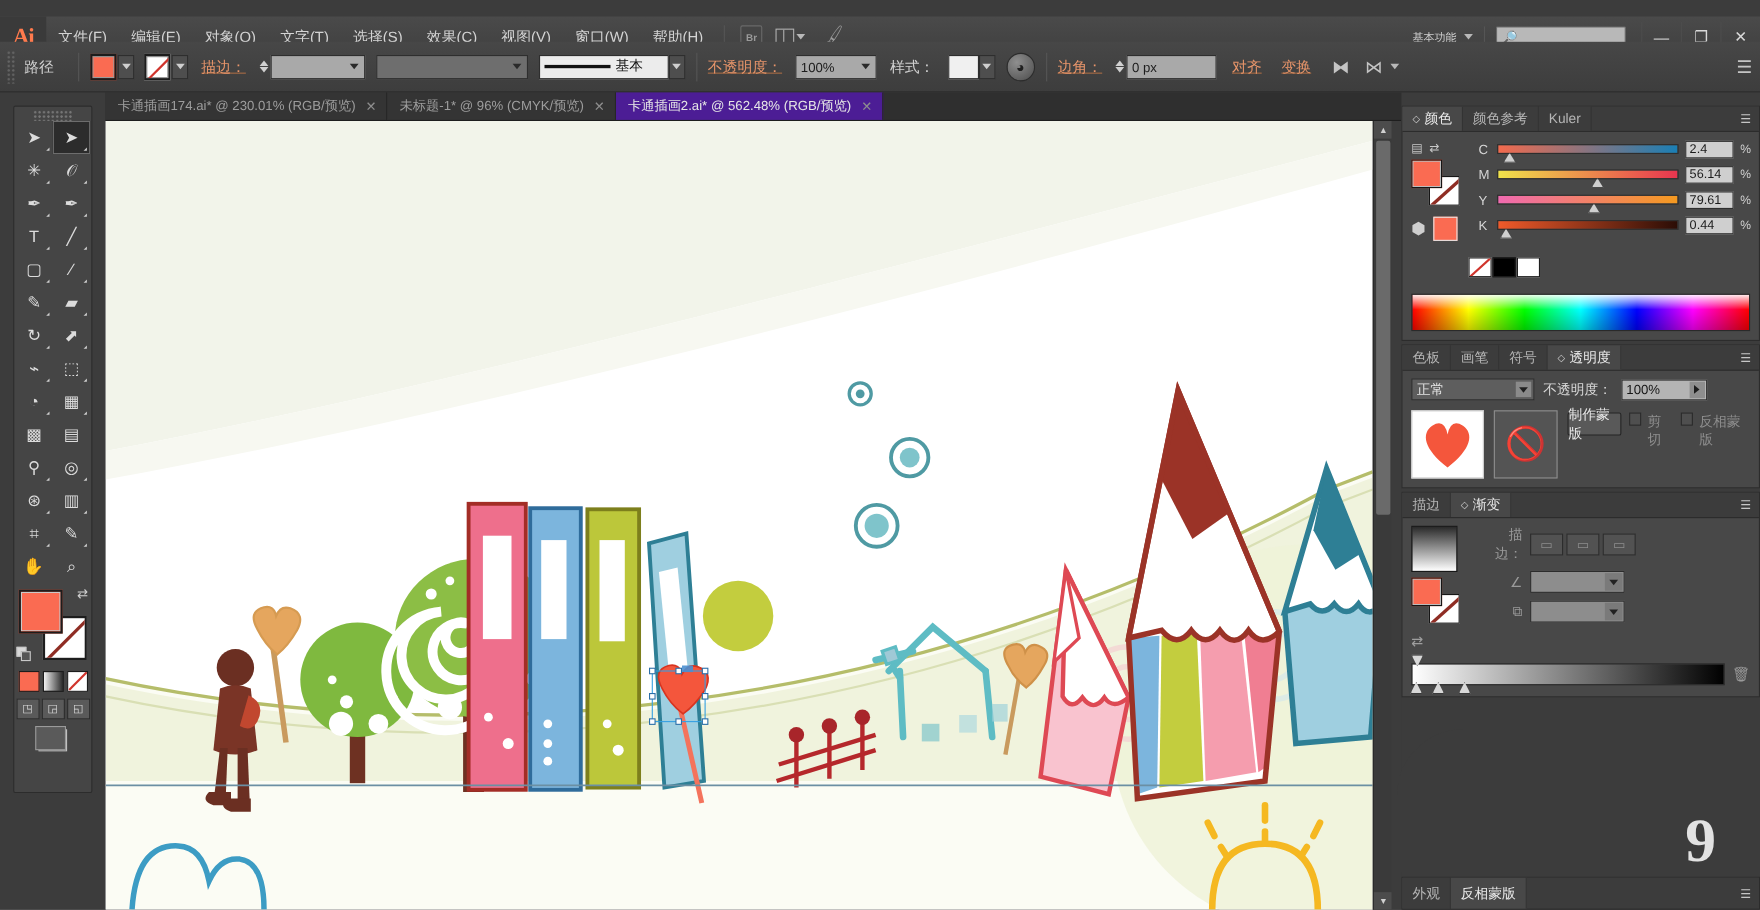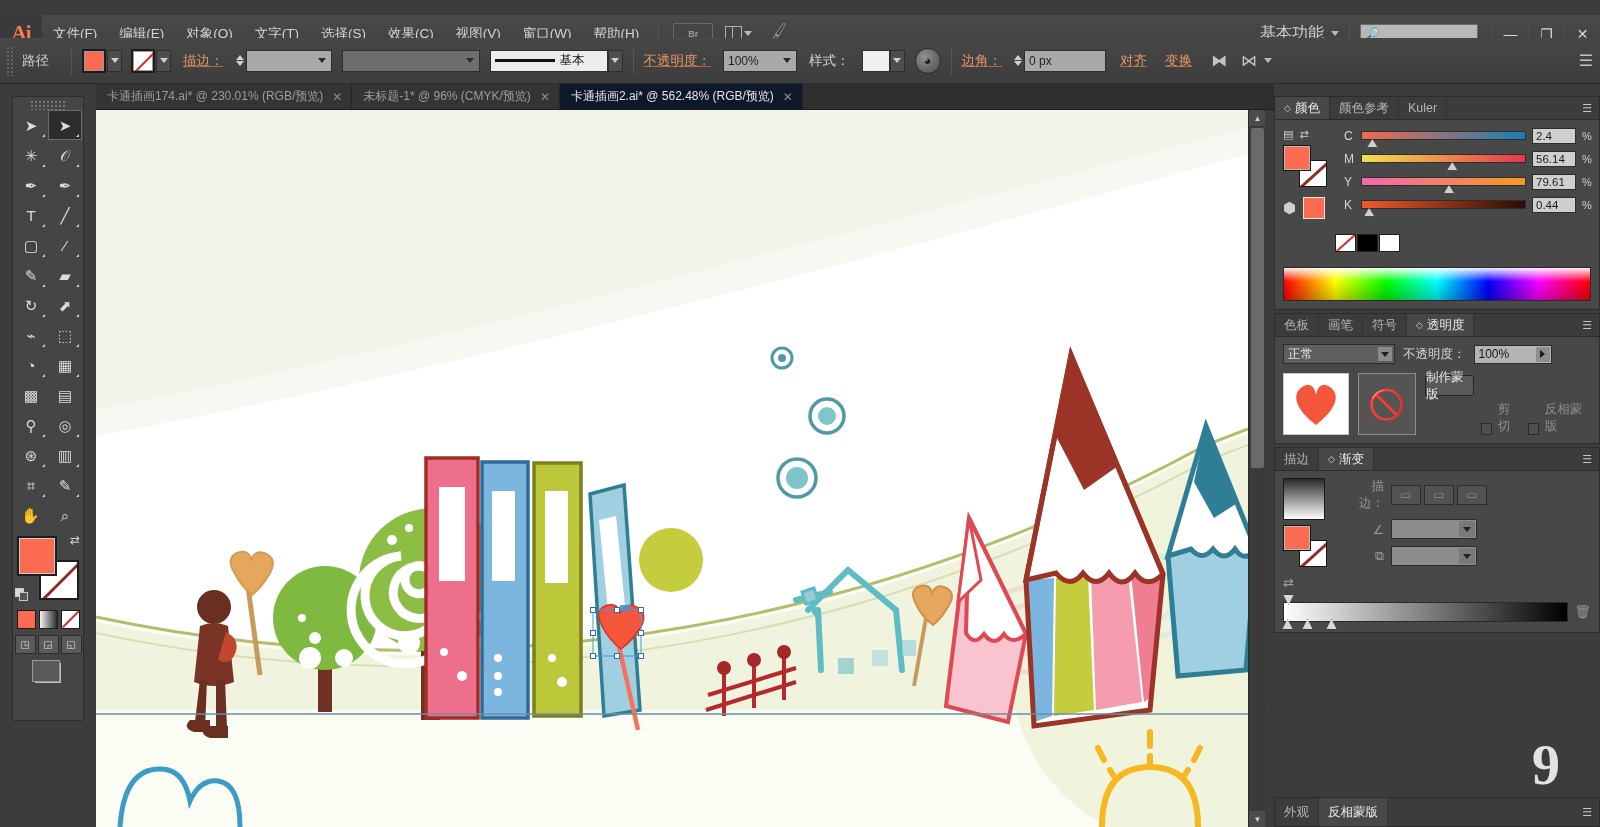"Br" .mb-icon { width: 40px -> 20px }
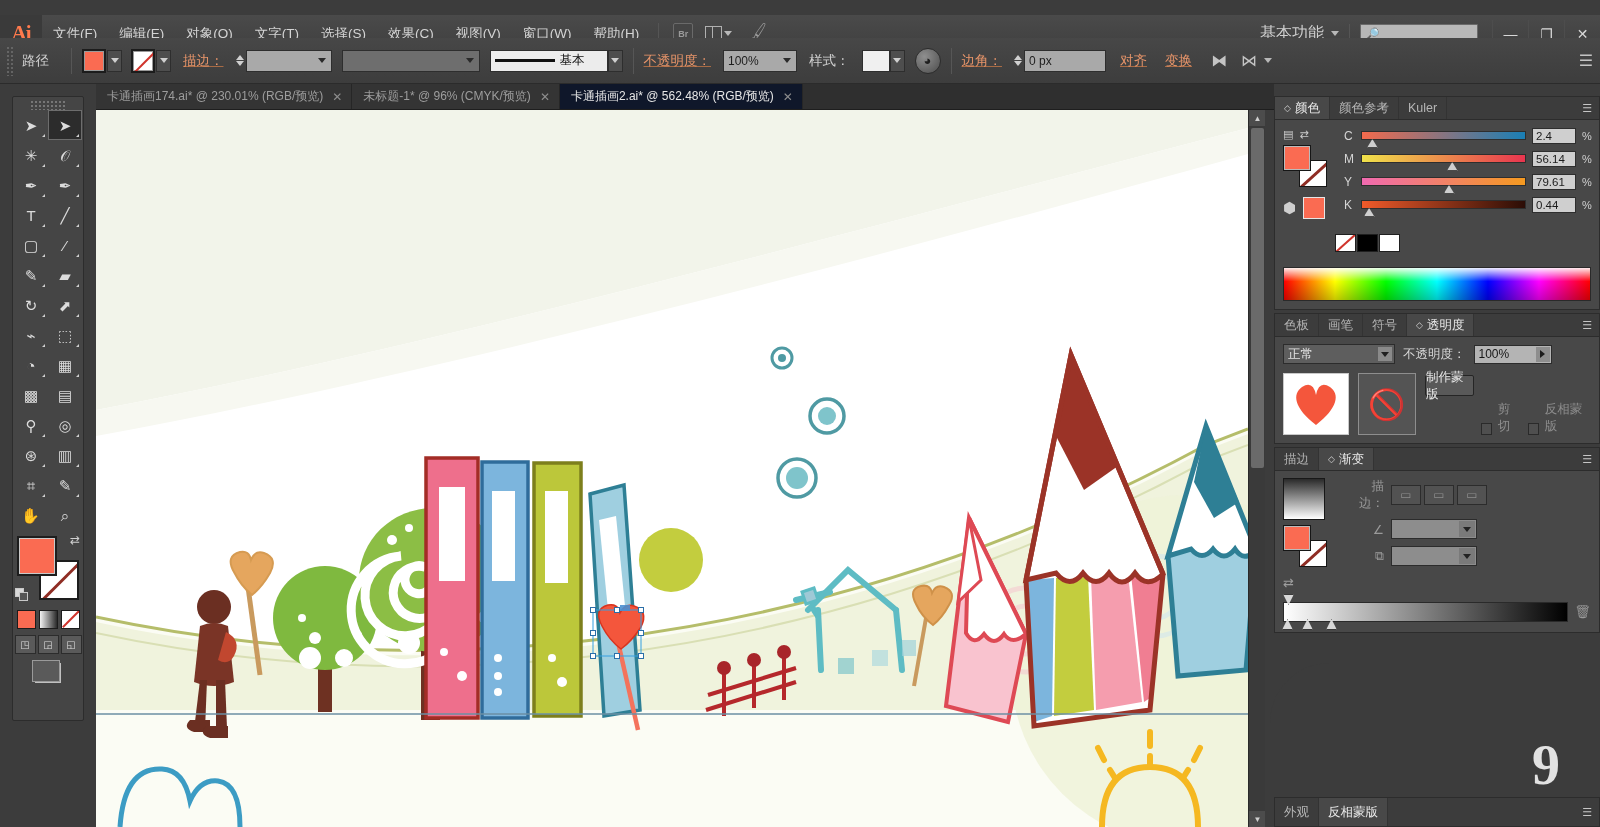"基本功能" .workspace { font-size: 16px -> 10px }
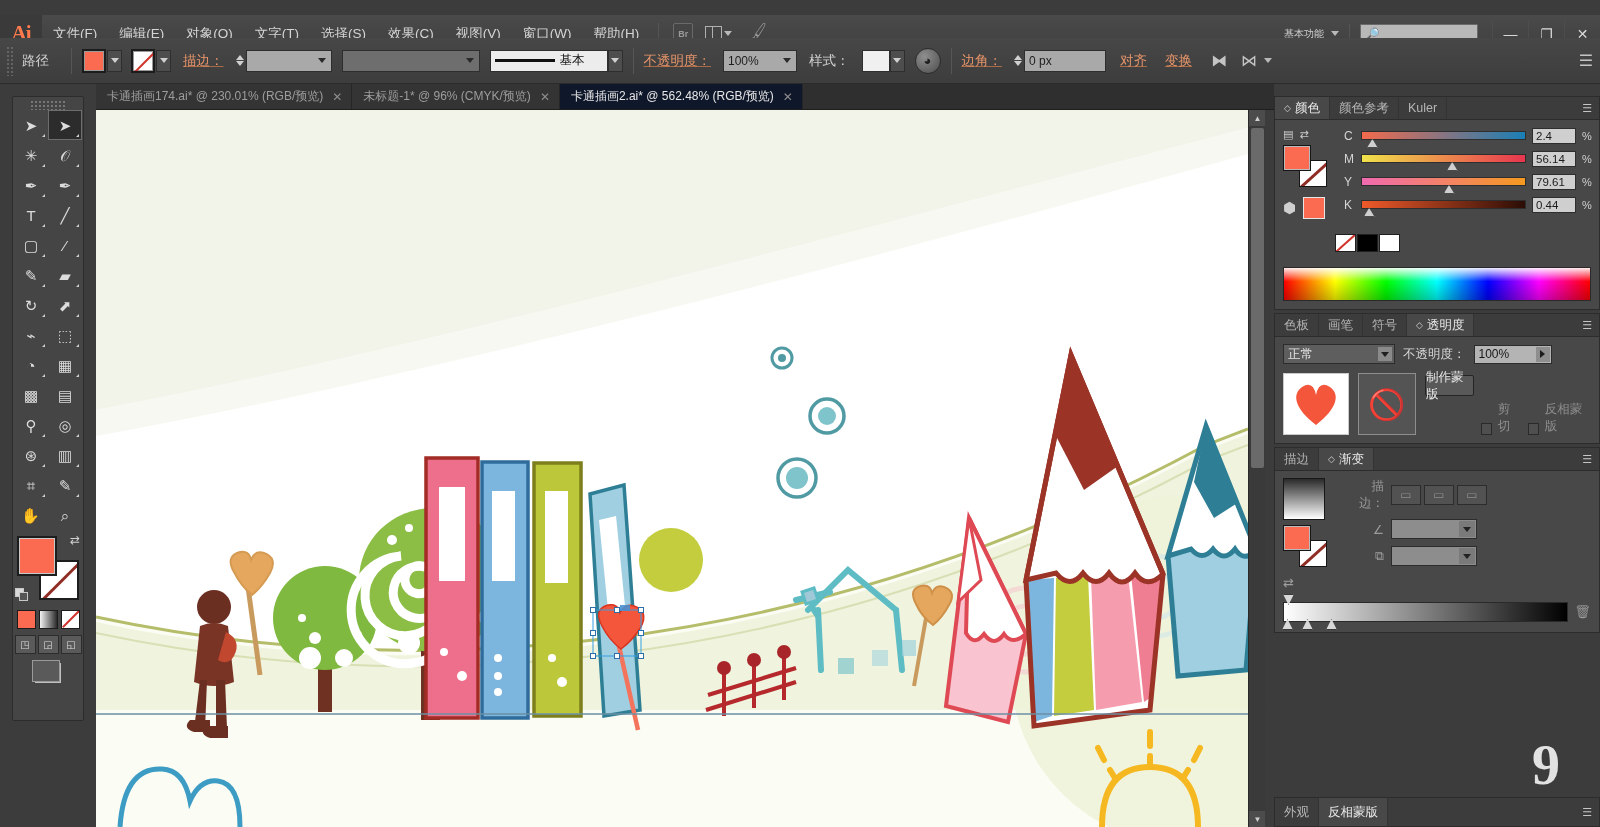"卡通插画2.ai* @ 562.48% (RGB/预览)" .doctab.active { background: #0f172a -> #4c1d95 }
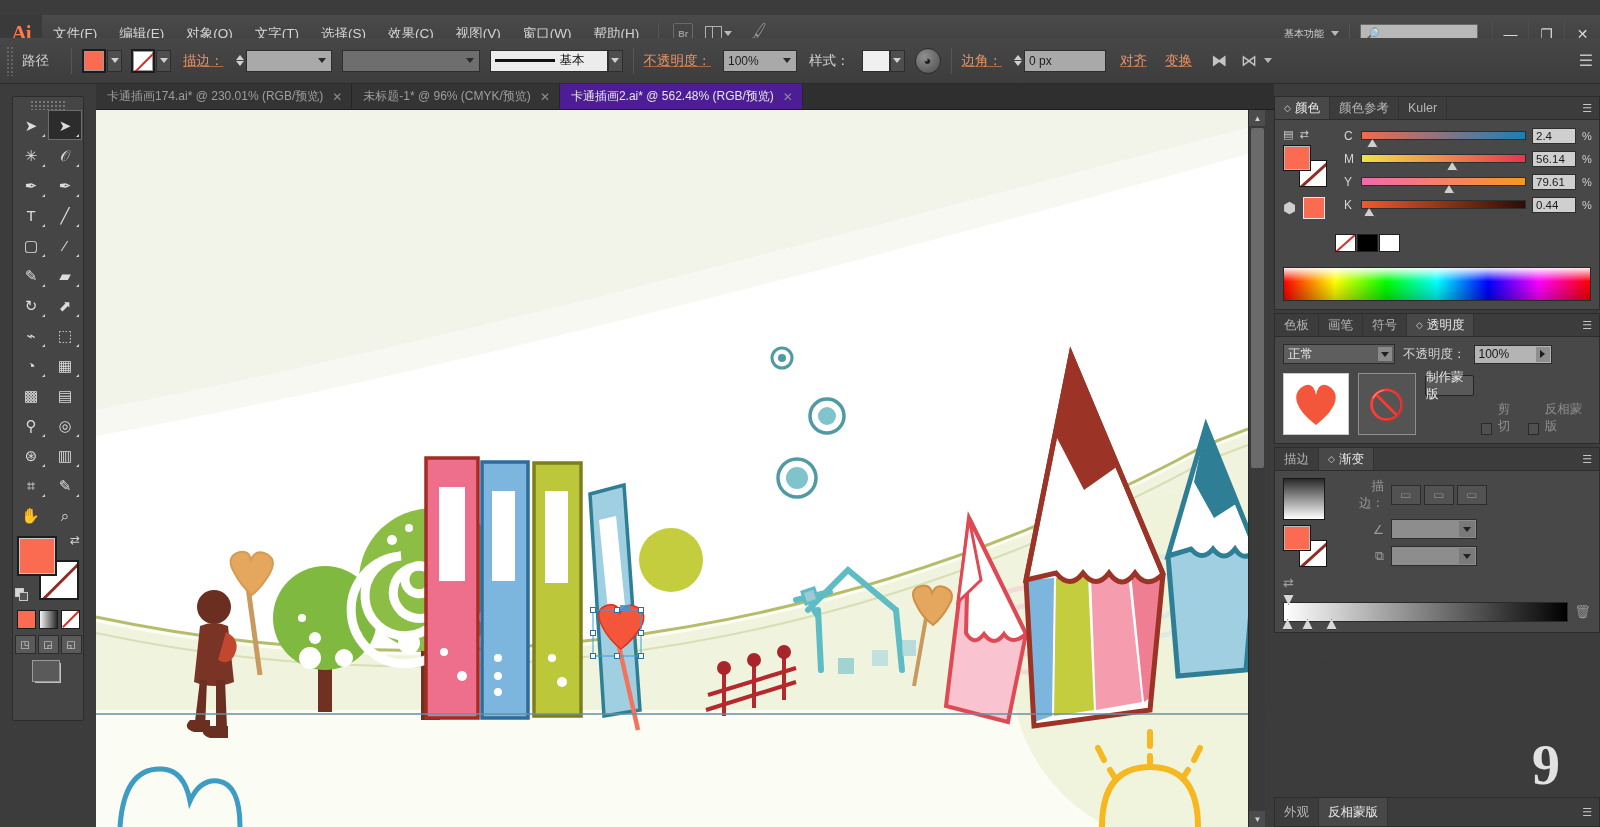"剪切" .chk-row { align-items: flex-end -> flex-start }
